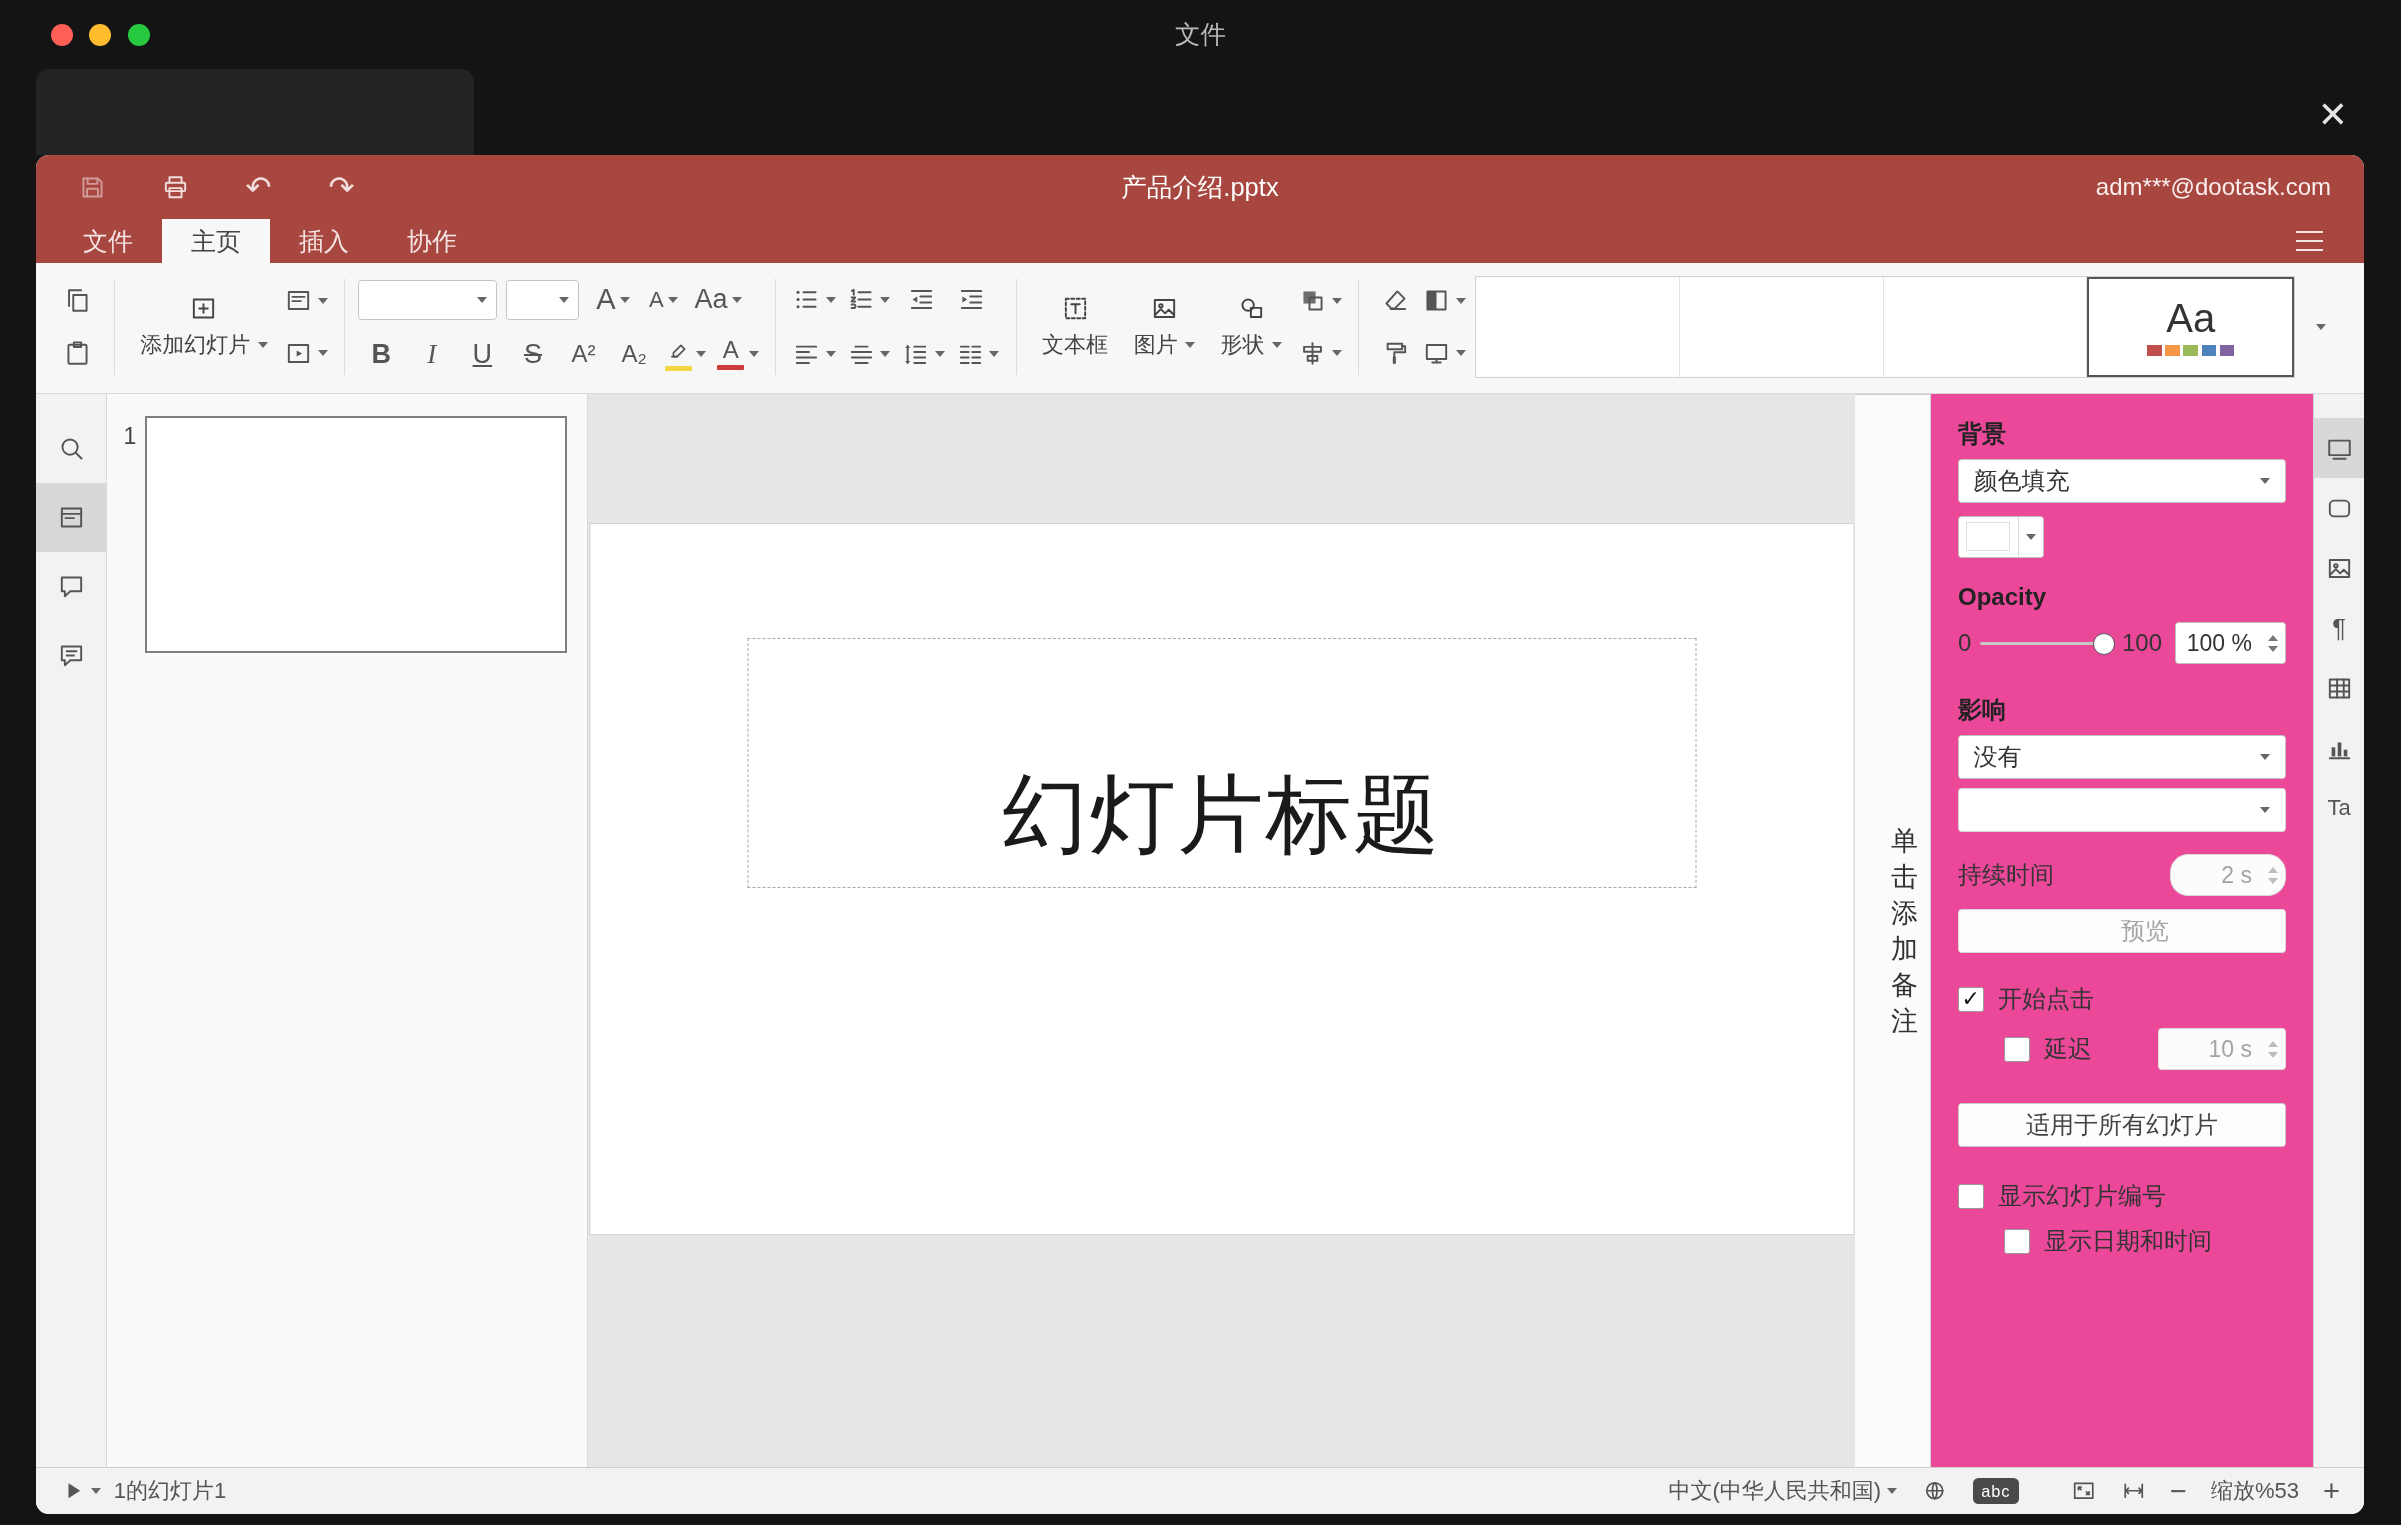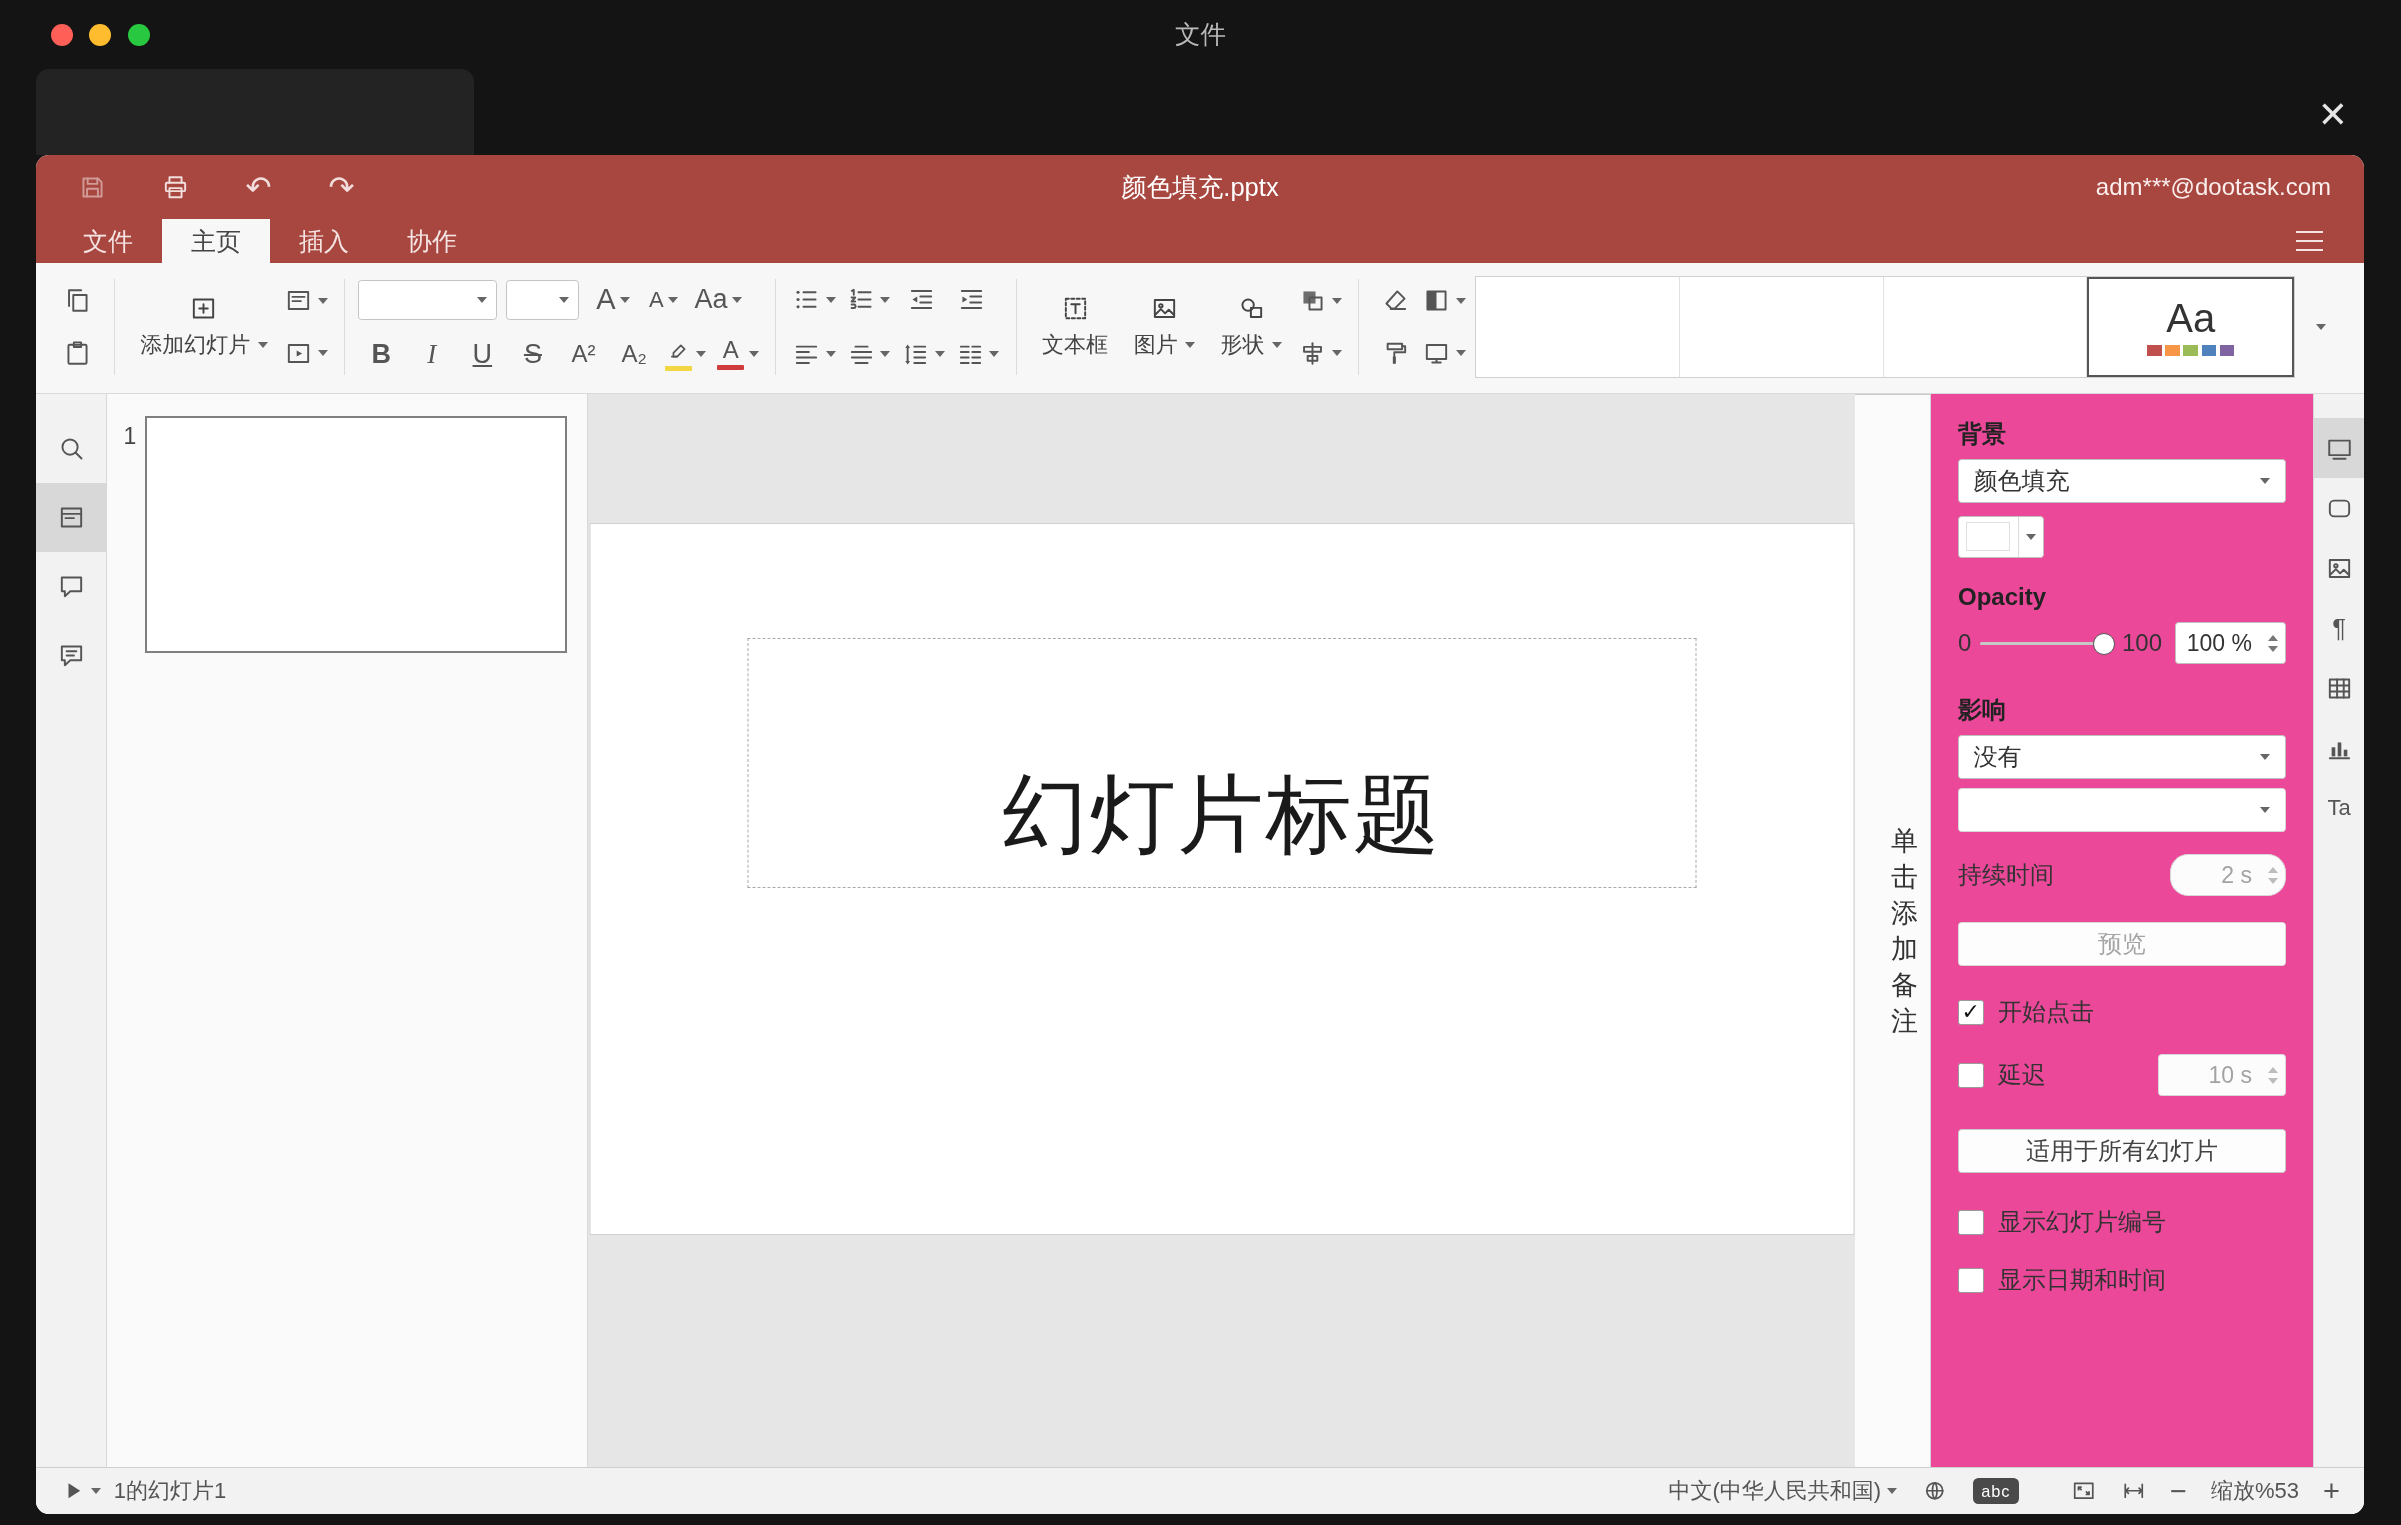"颜色填充.pptx" span.doc-title { text: 颜色填充.pptx -> 产品介绍.pptx }
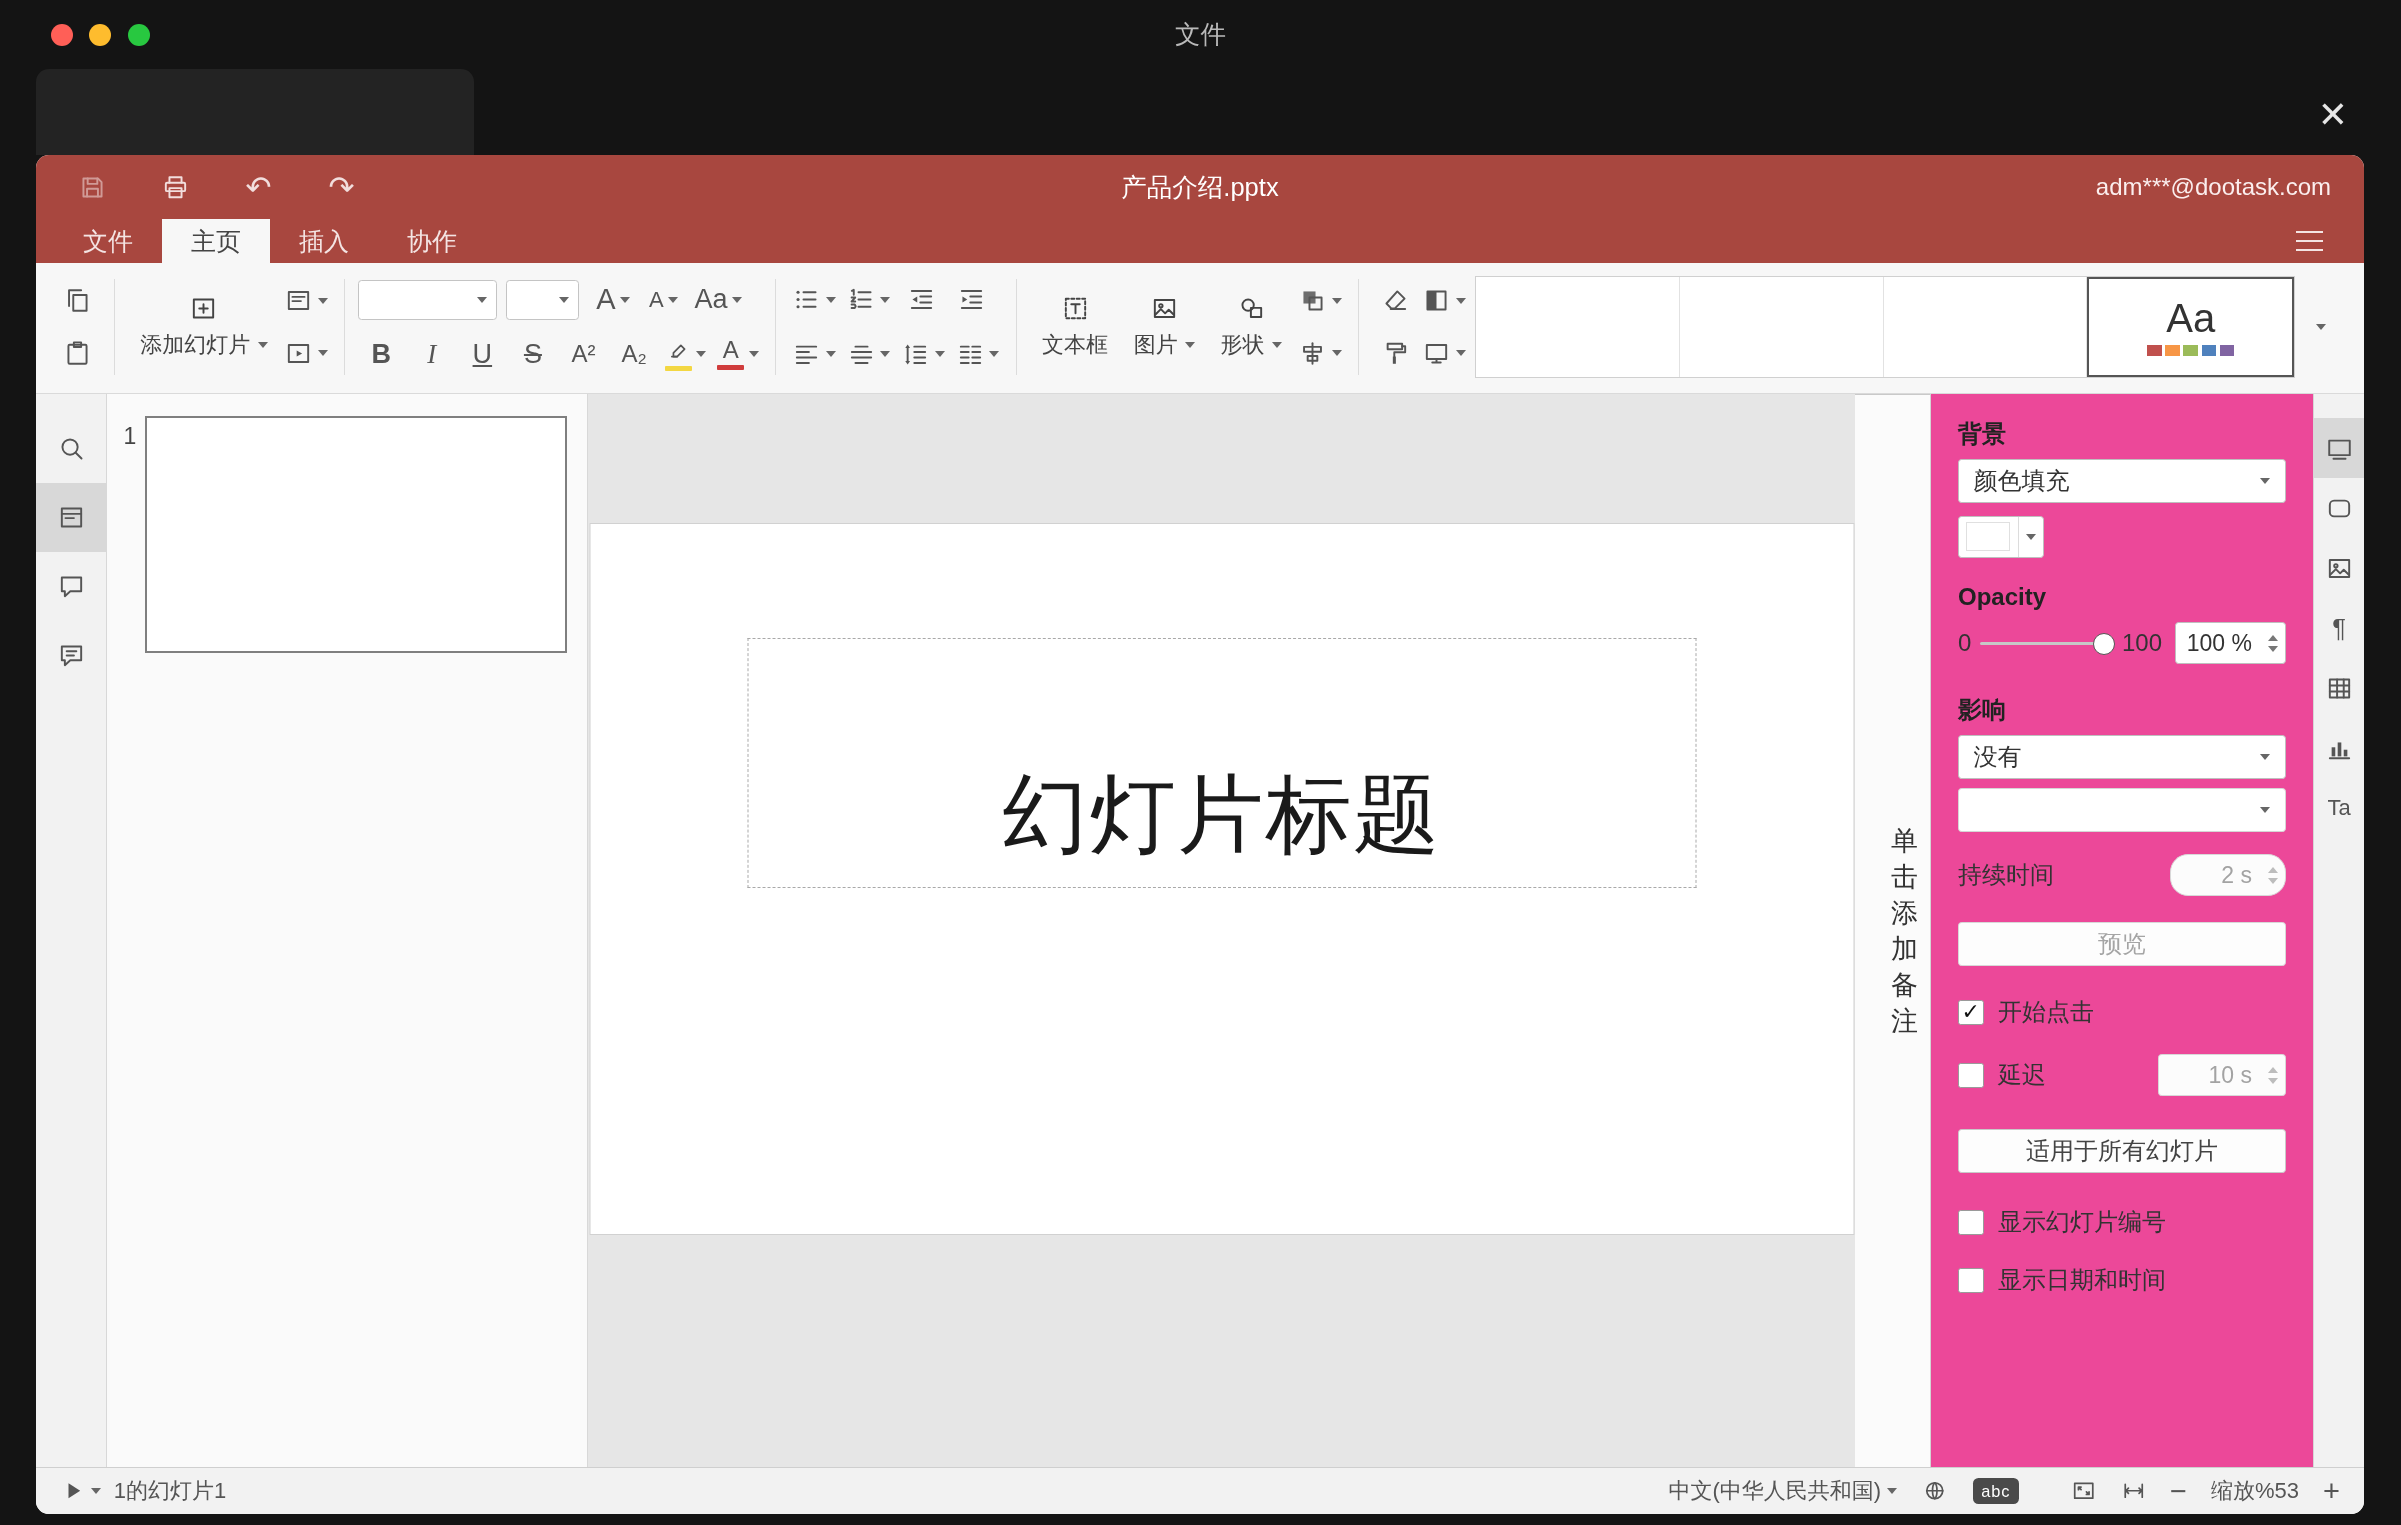"预览" .mt16 { margin-top: 26px -> 13px; padding-left: none -> 46px }
